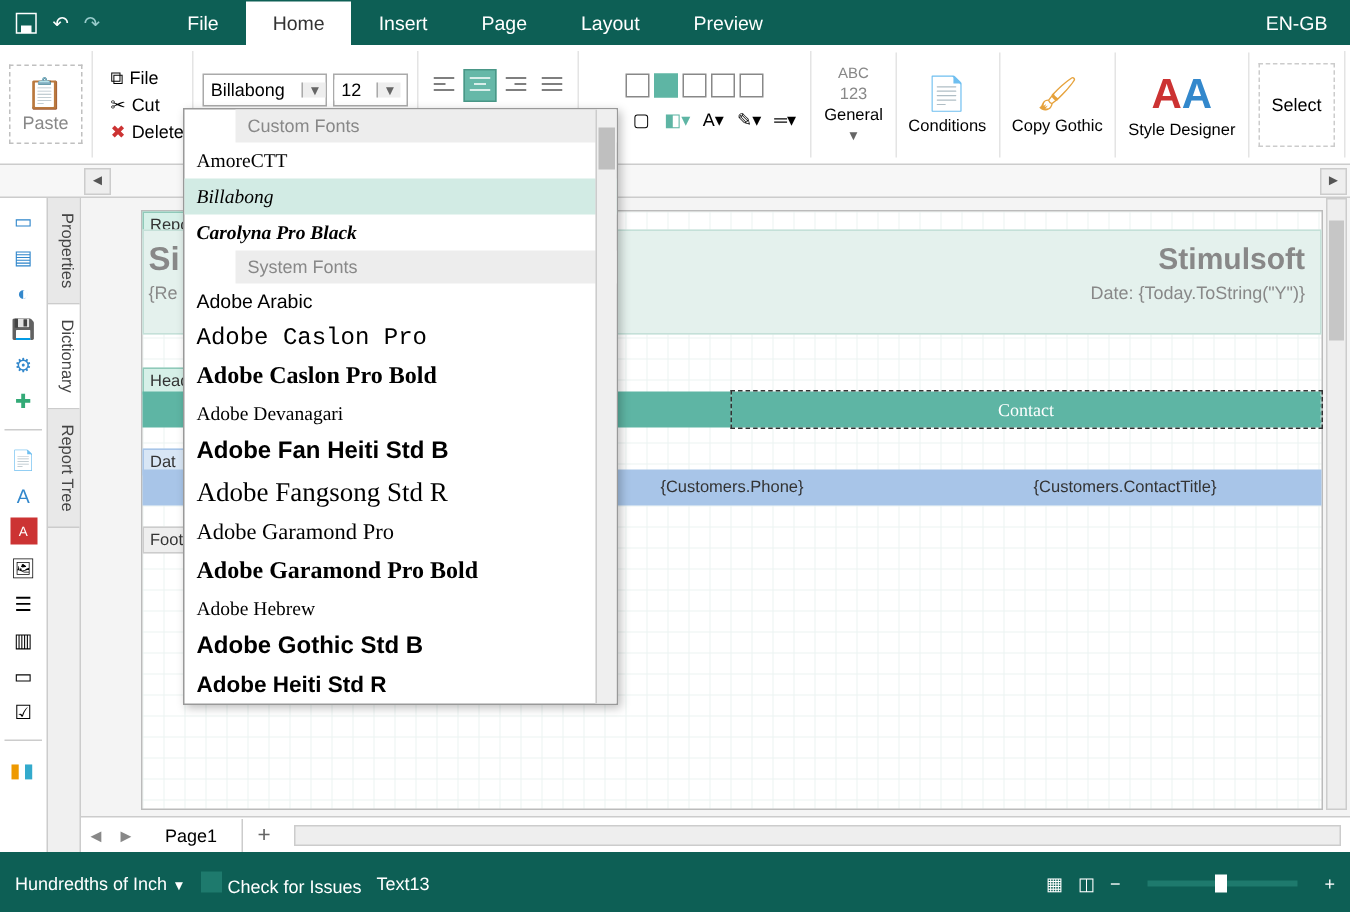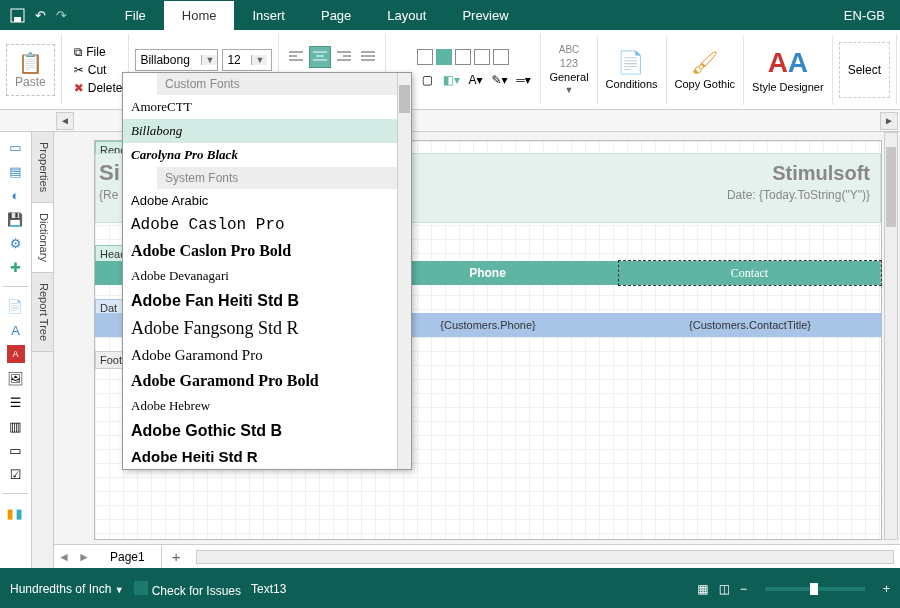"Phone" div { html: <div>Phone</div> -> none }
